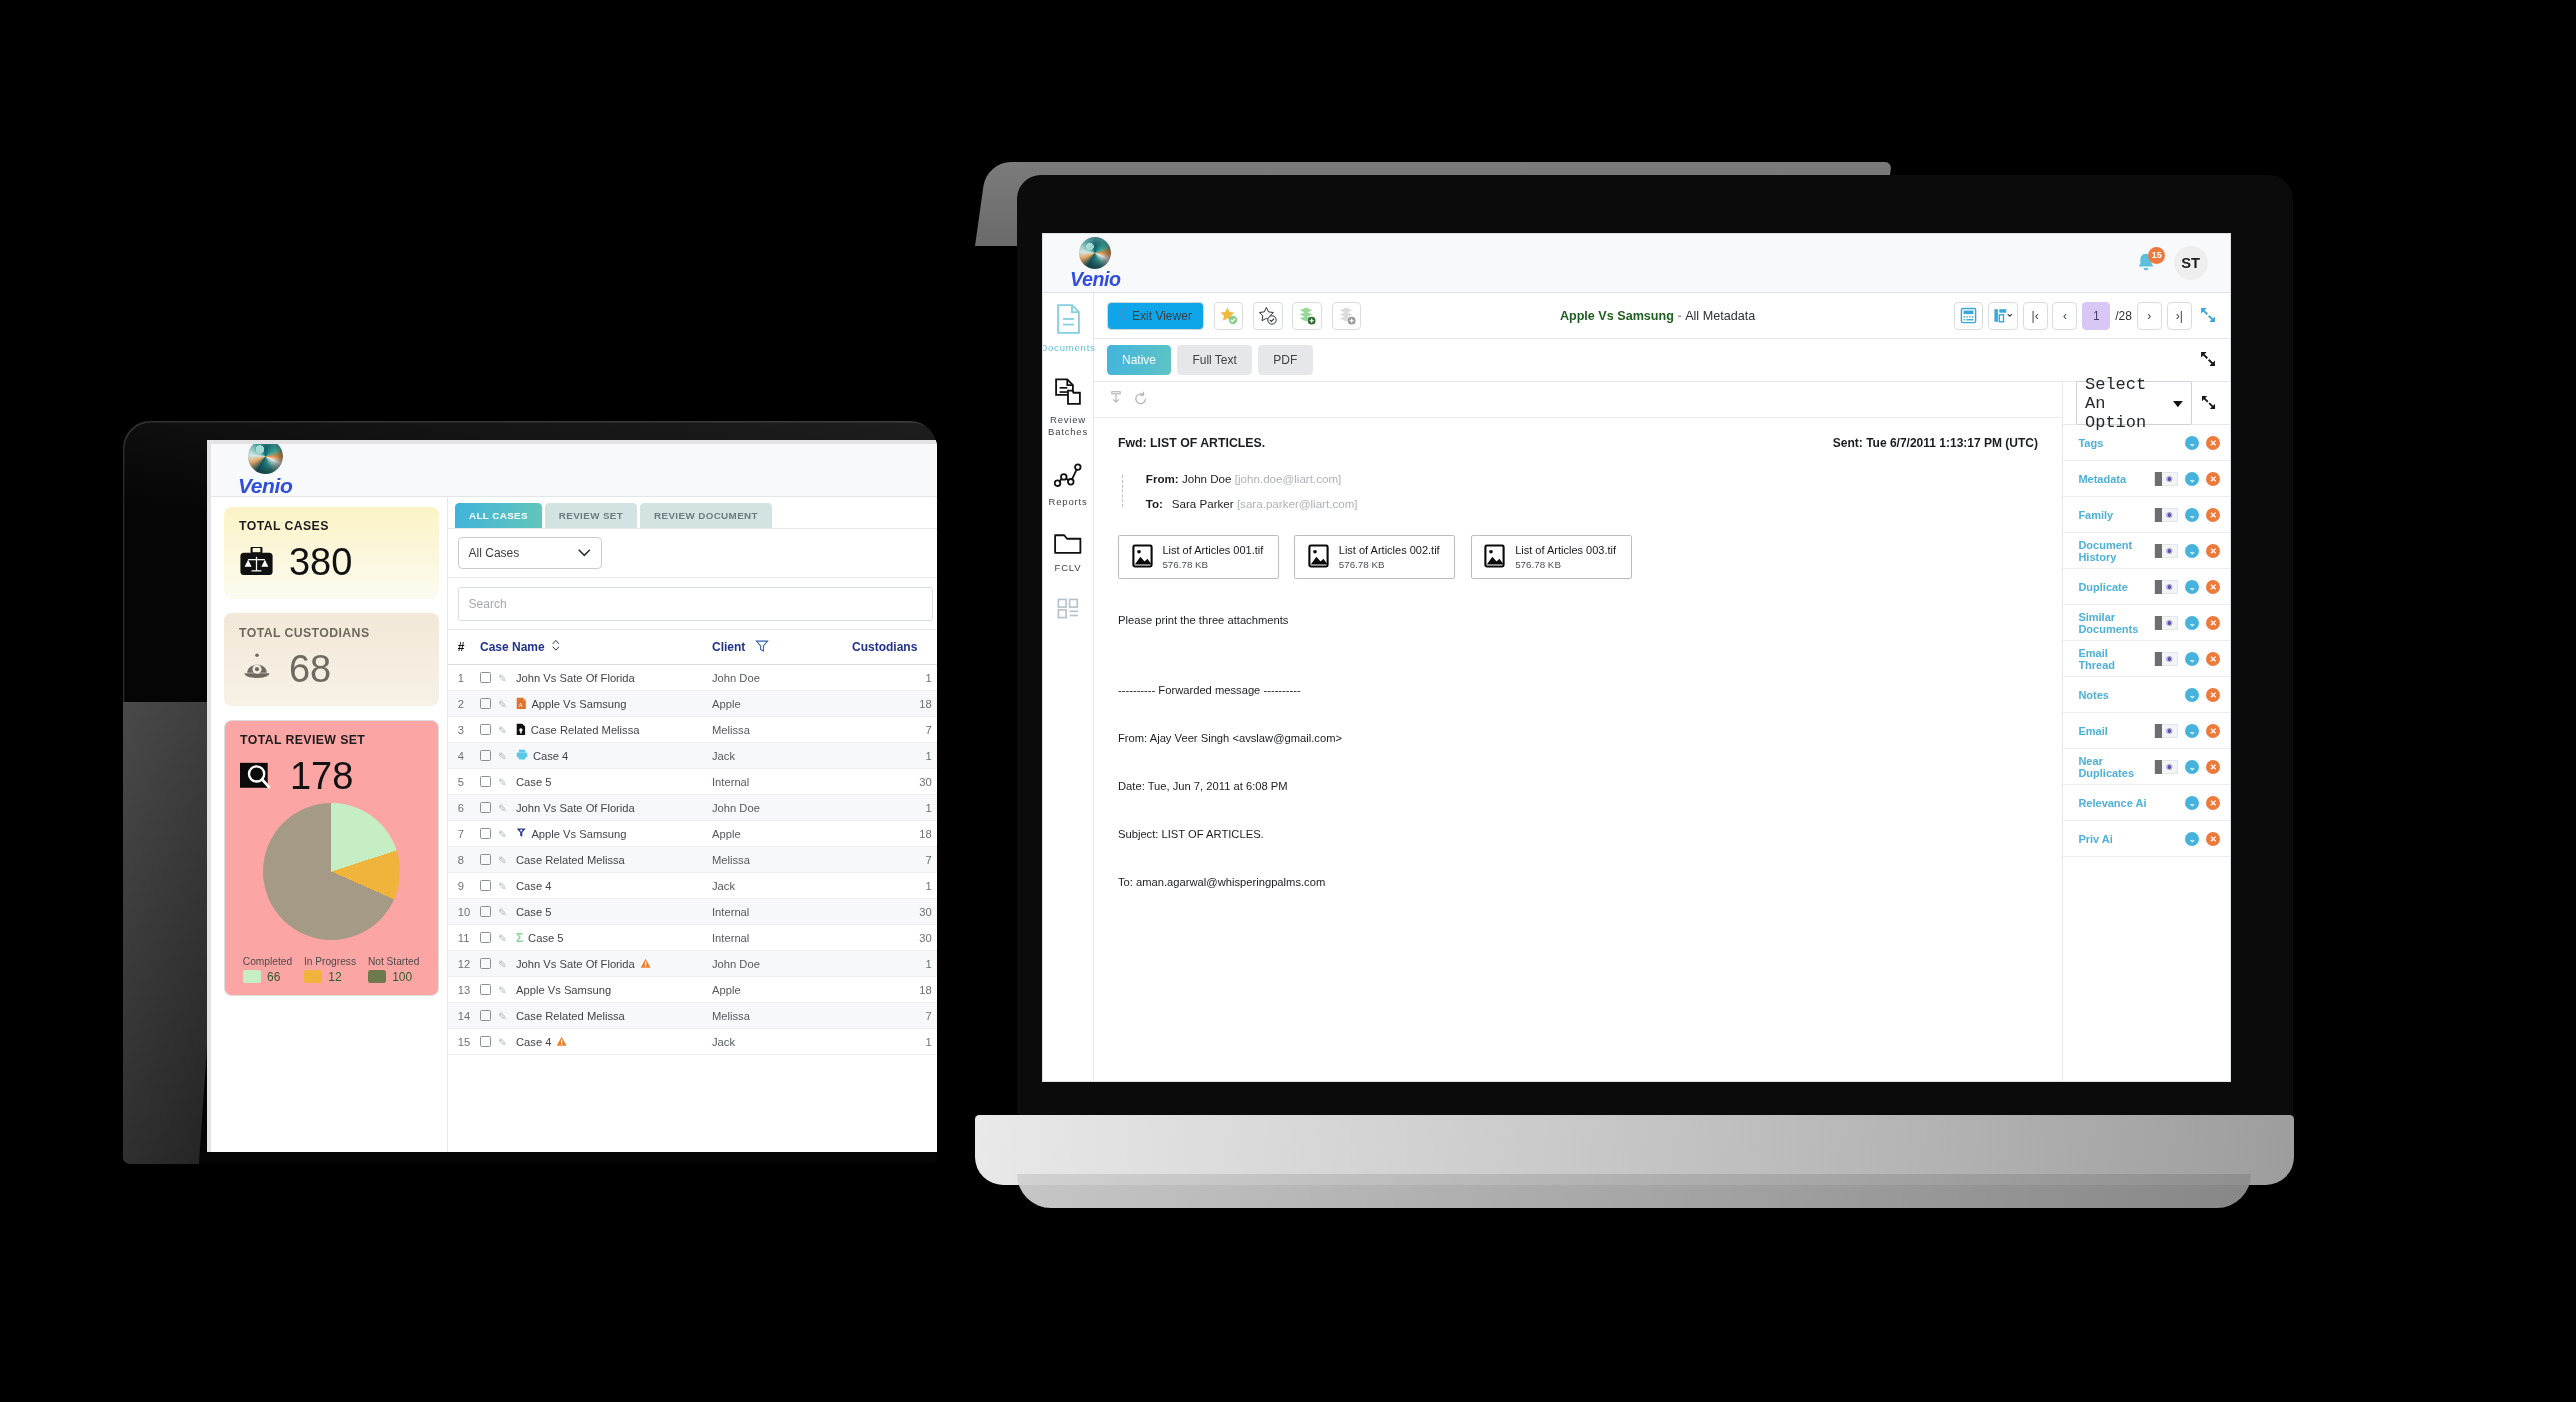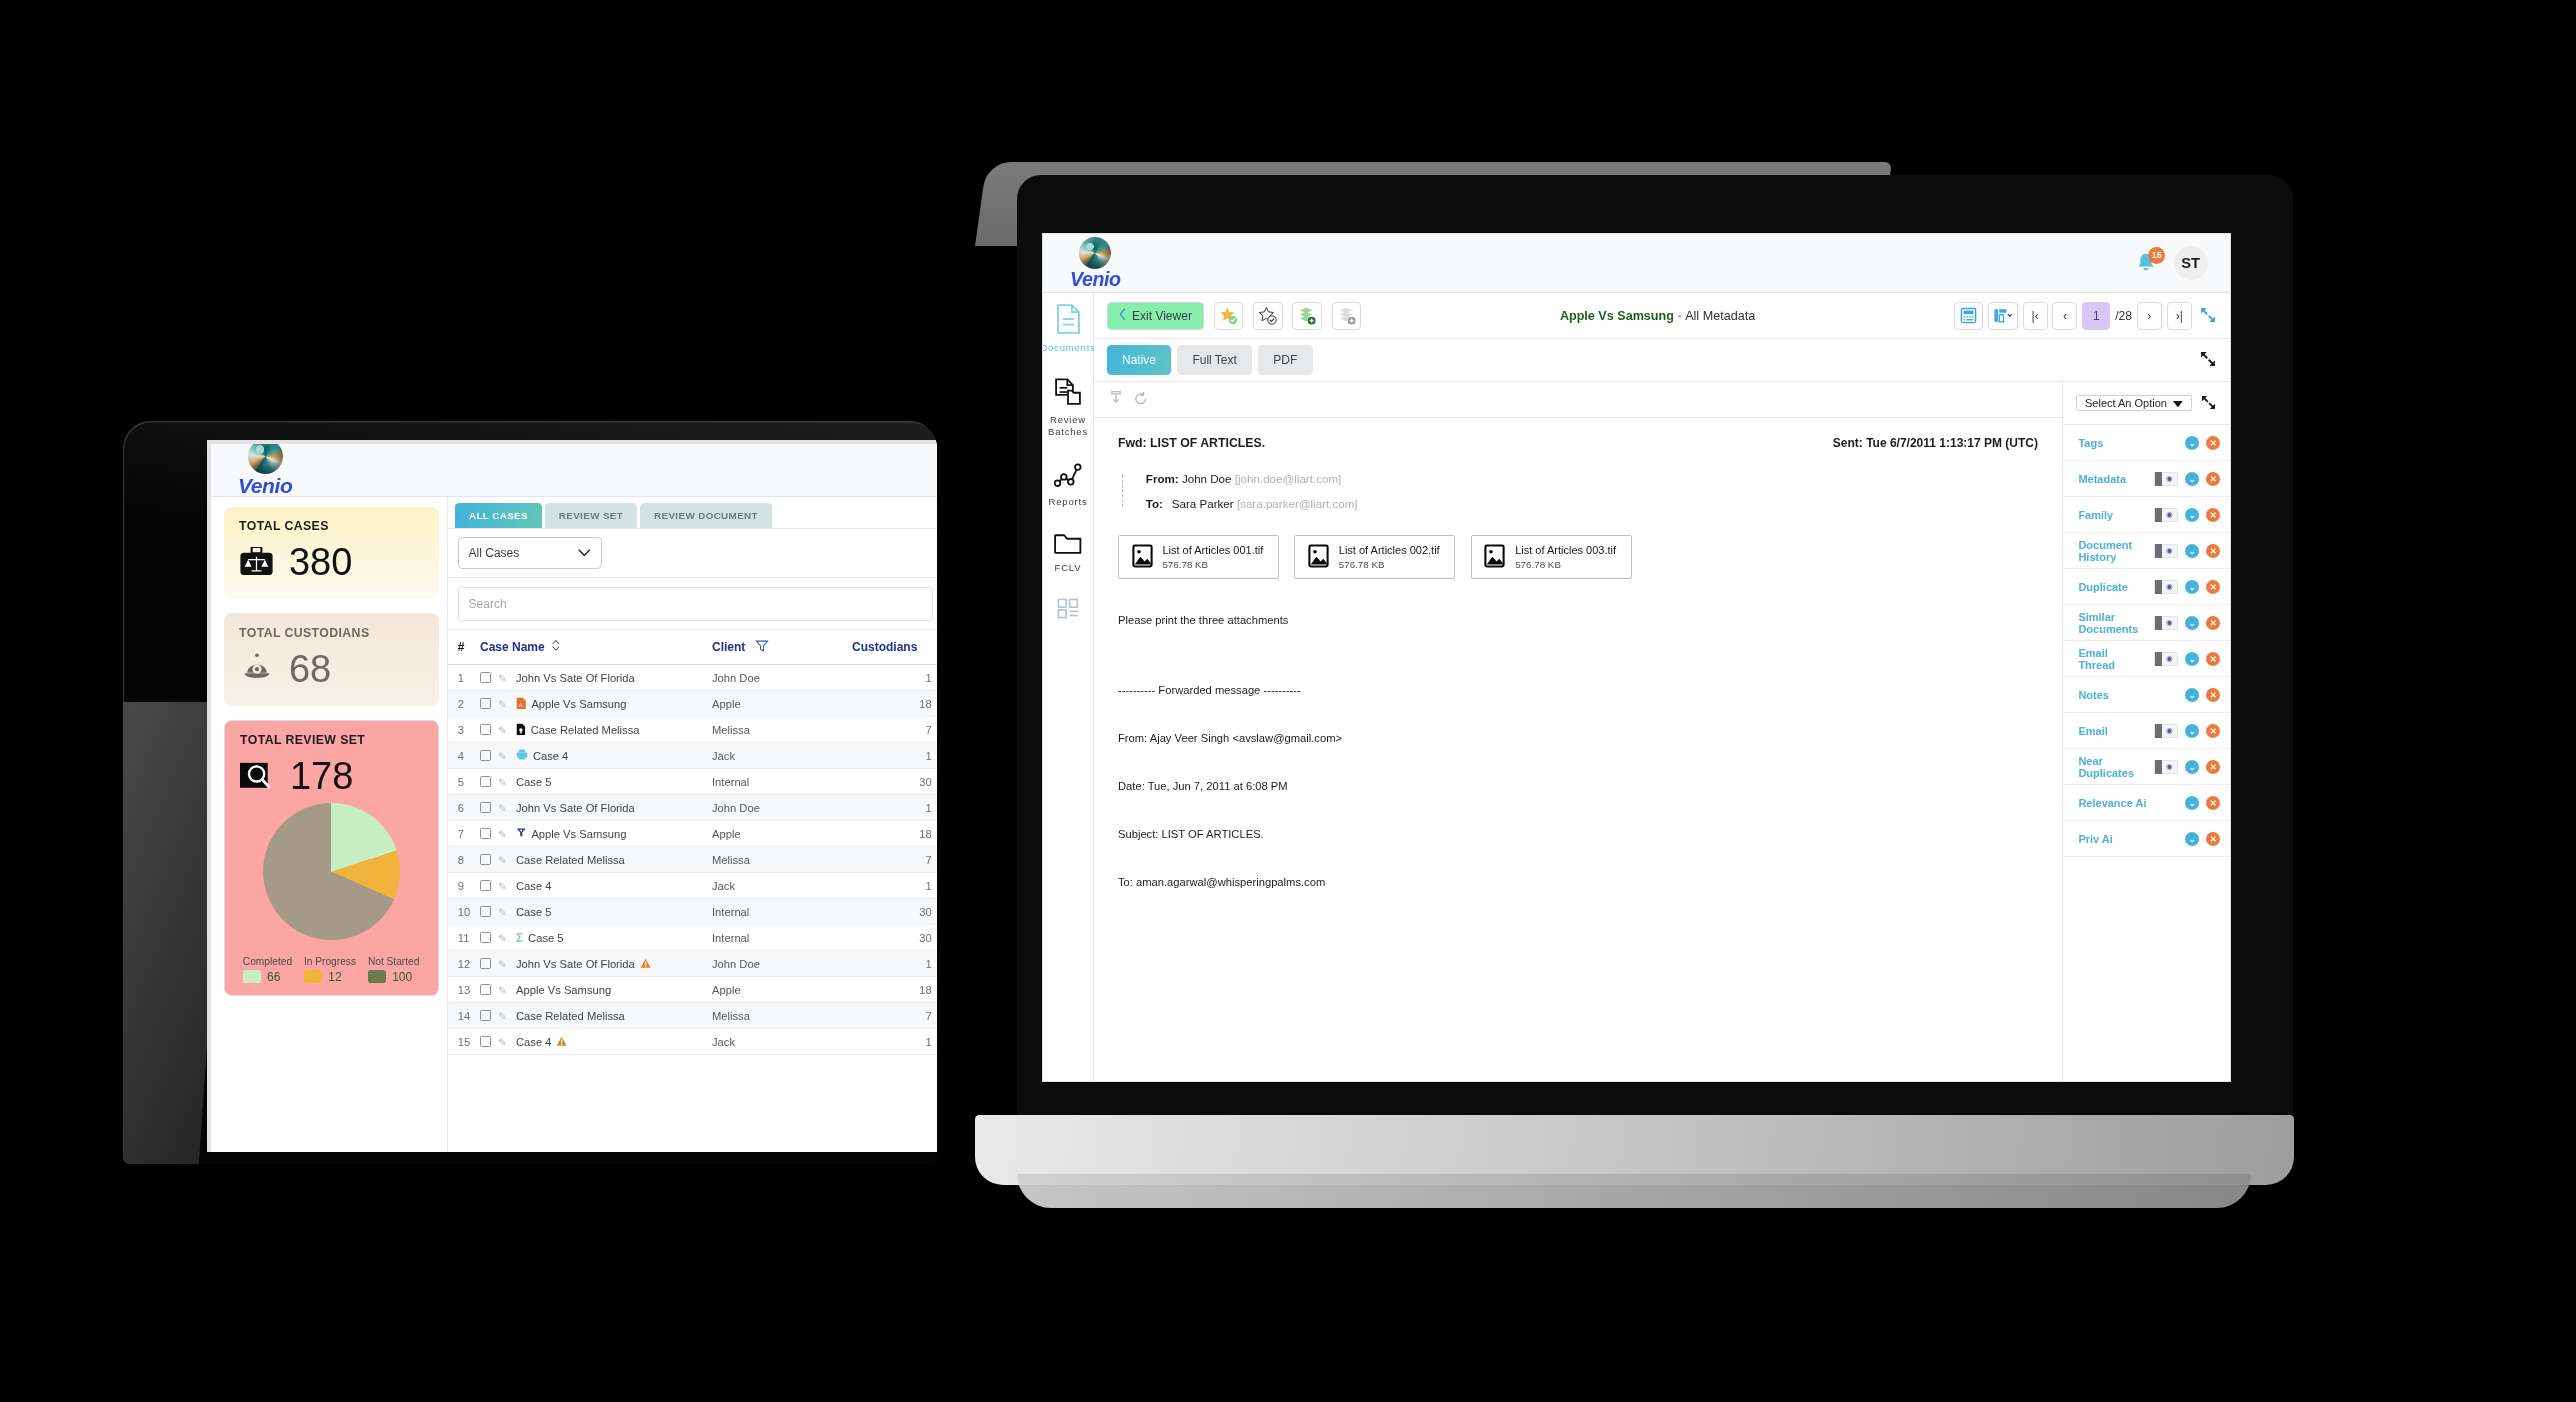"Exit Viewer" .btn-exit { background: #86efac -> #0ea5e9 }
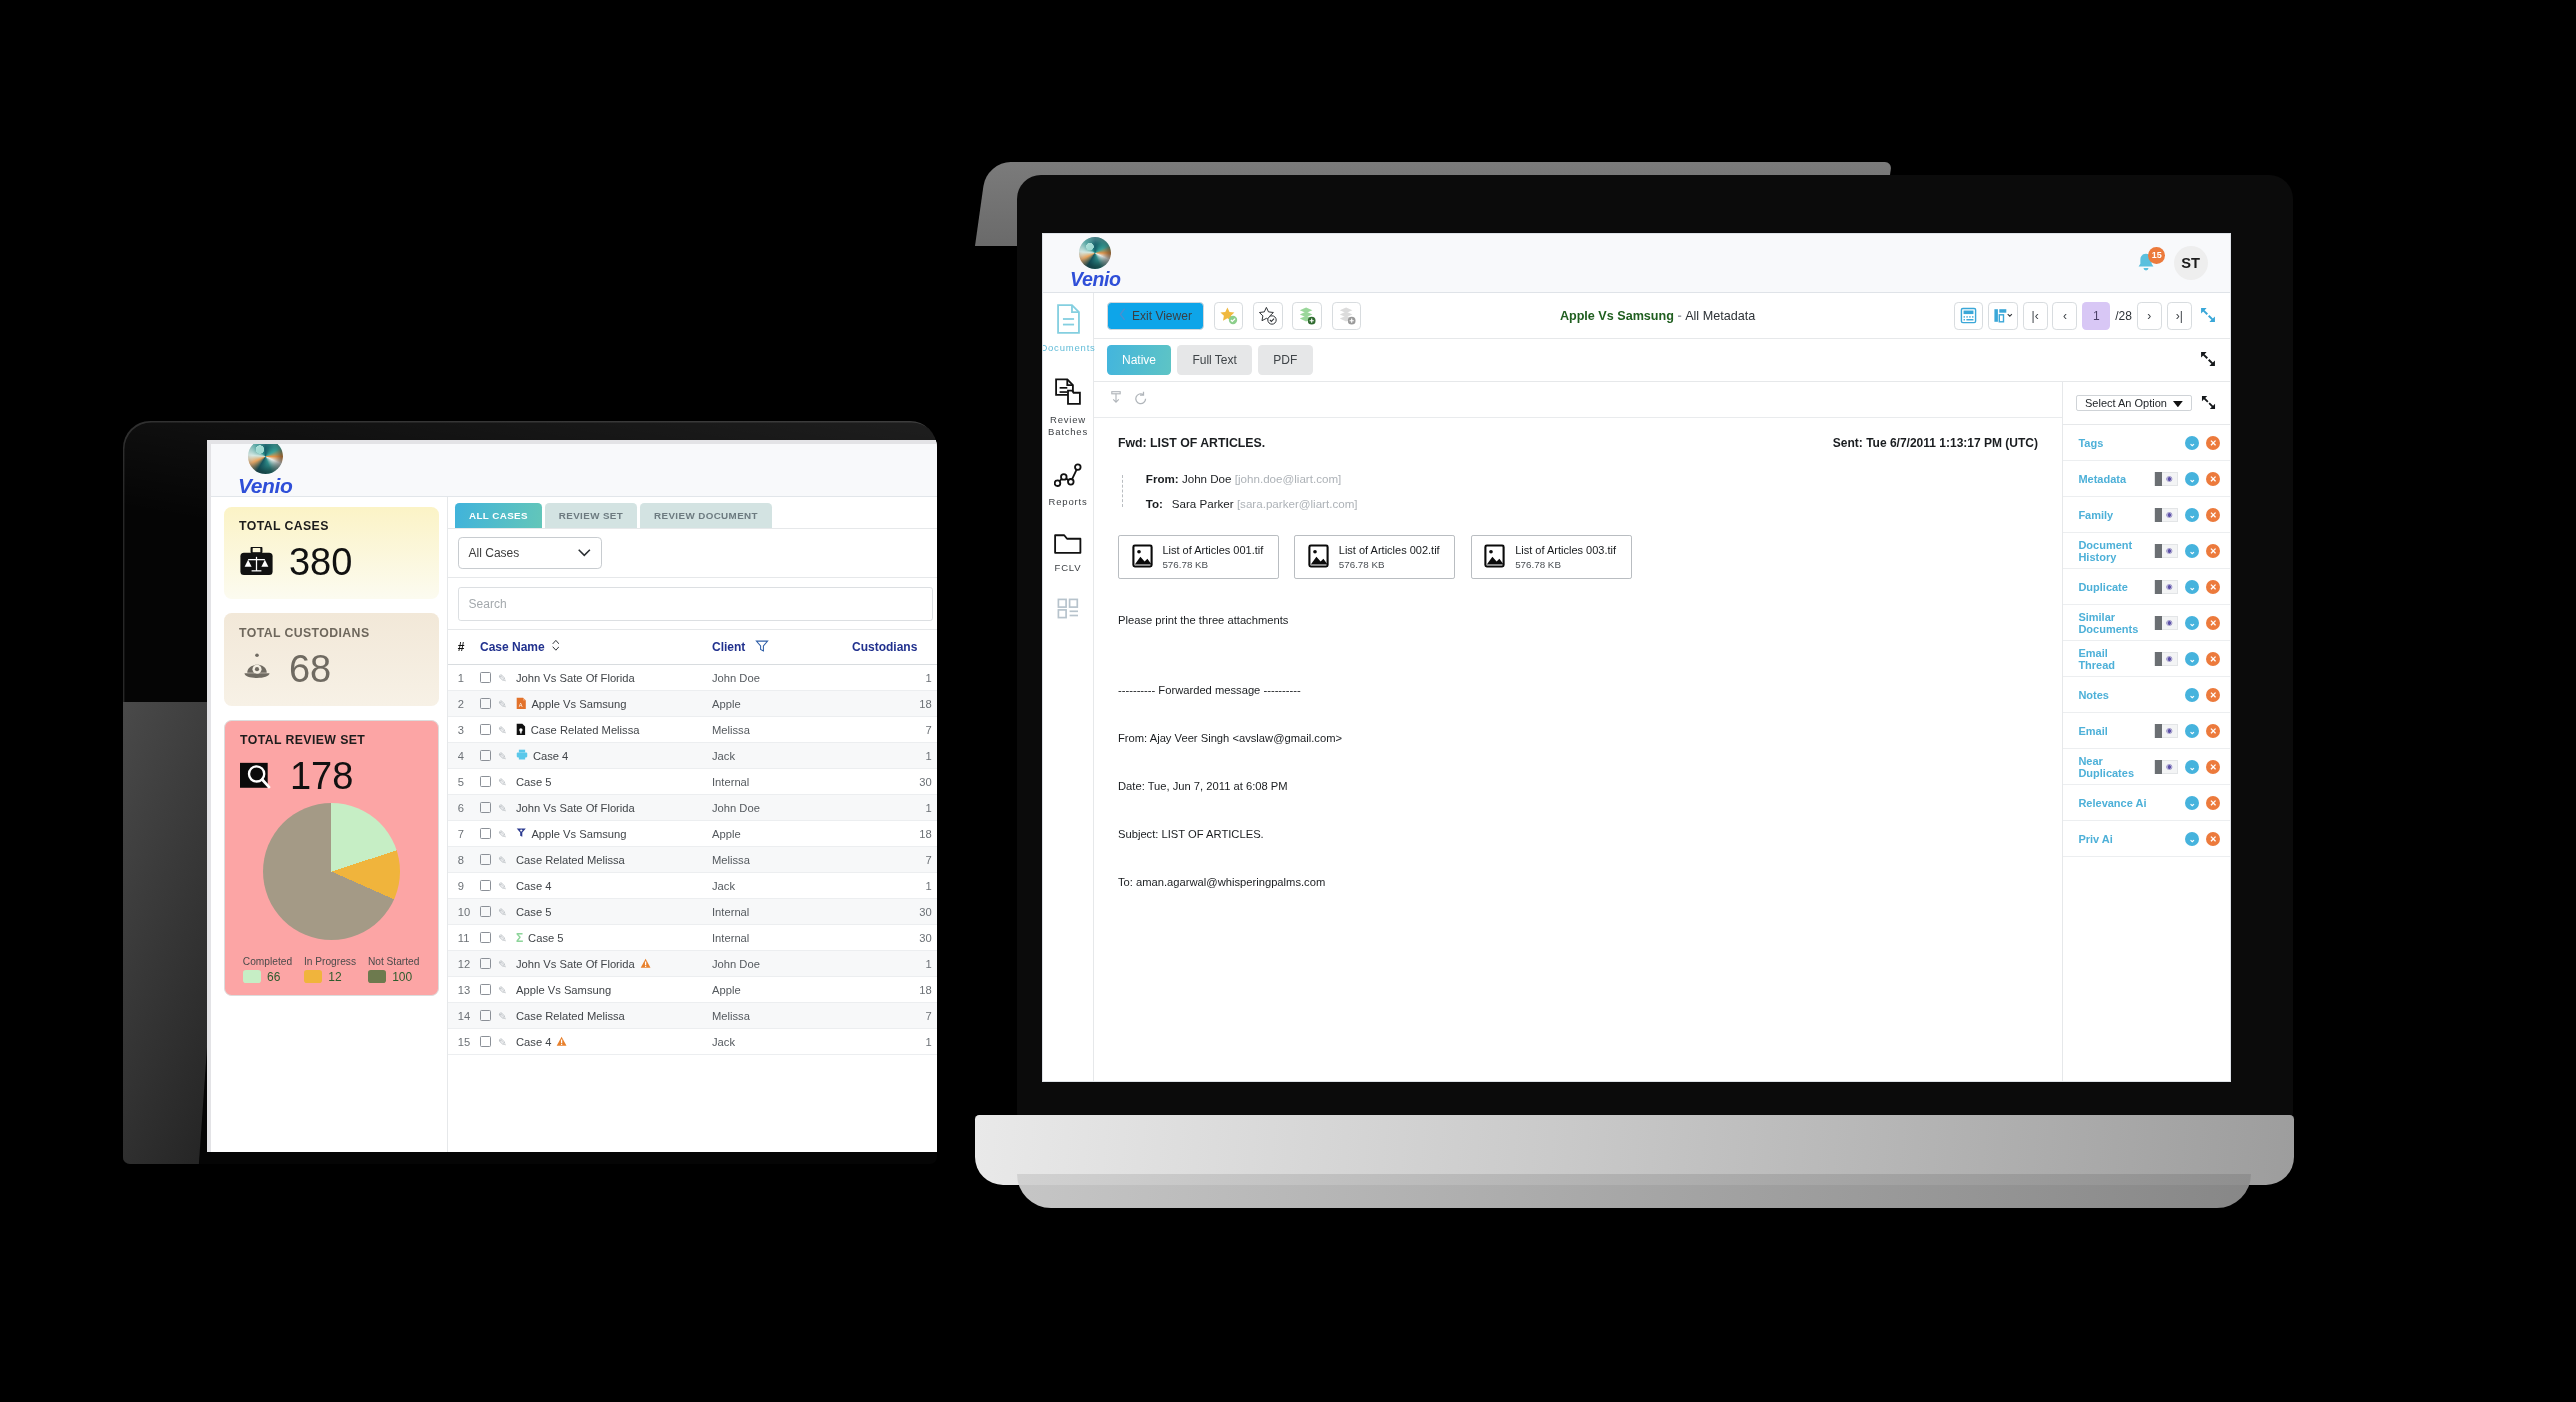"Select An Option" .side-sel { font-family: none -> Liberation Mono, monospace; font-size: 11px -> 17px; height: 16px -> 44px }
